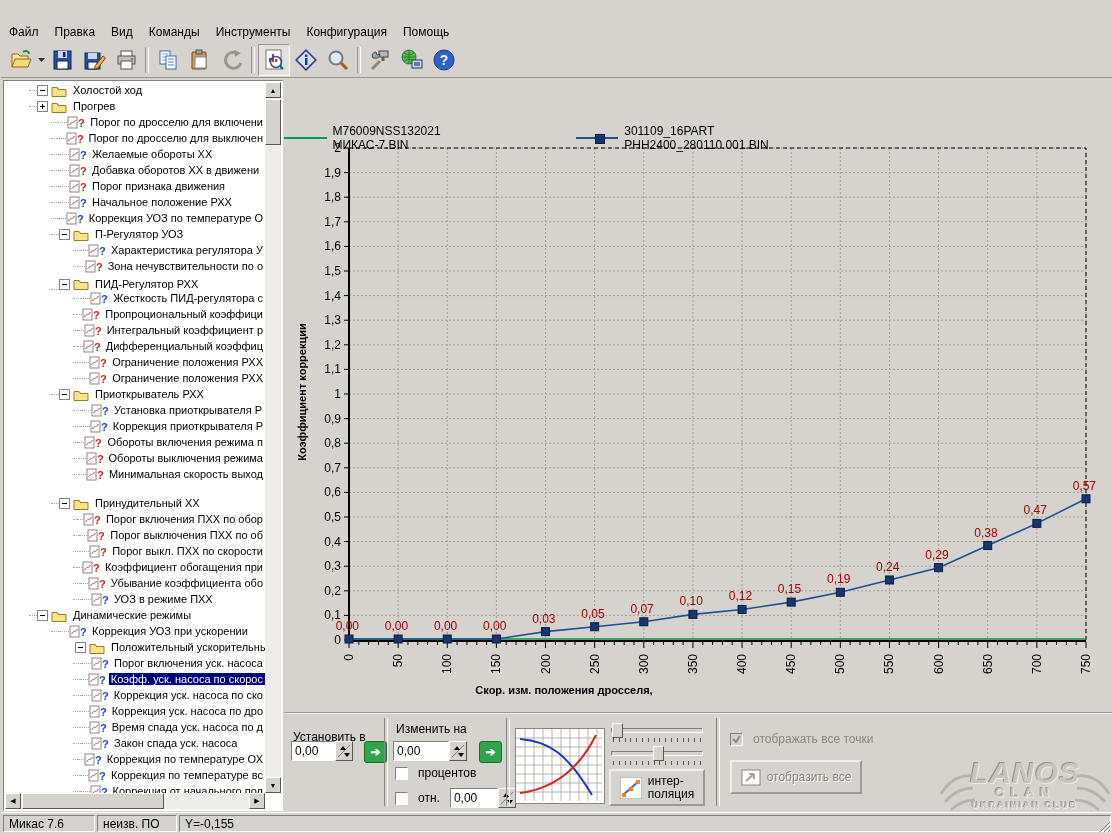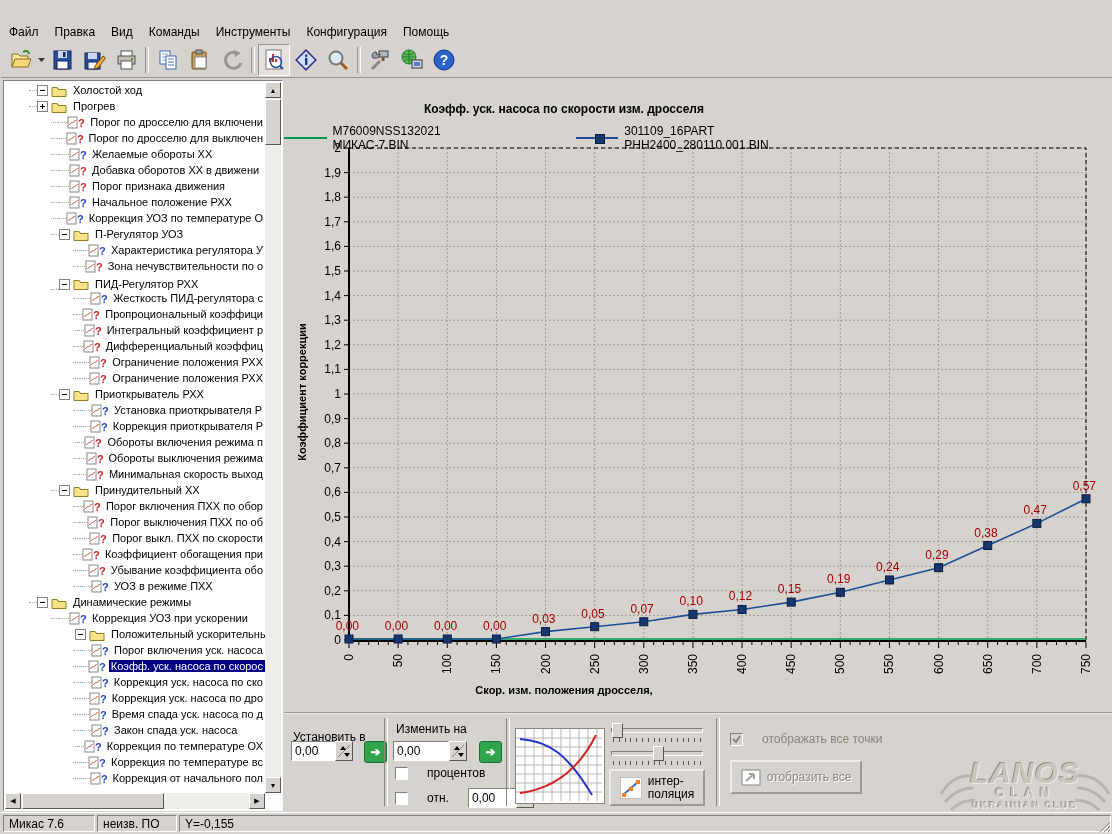"Коэфф. уск. насоса по скорости" div { html: <div>Коэфф. уск. насоса по скорости изм. дросселя</div> -> none }
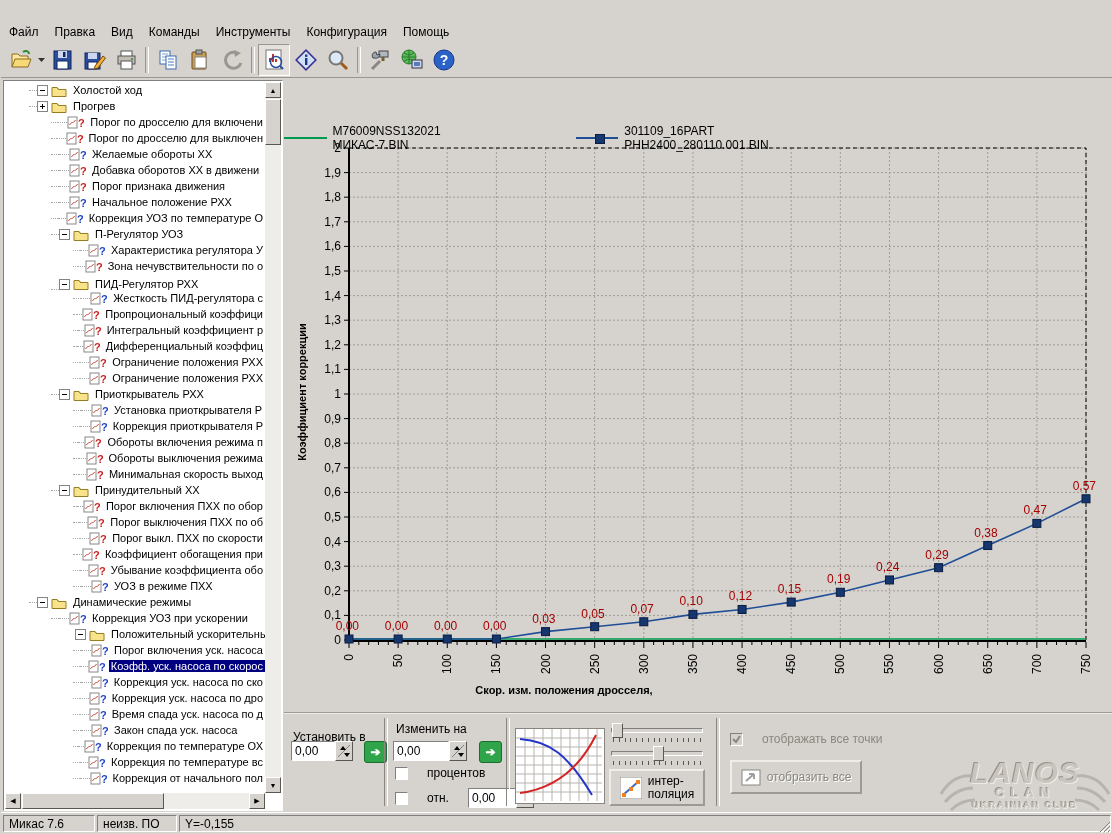"Принудительный ХХ" div.trow { margin-top: none -> 13px }
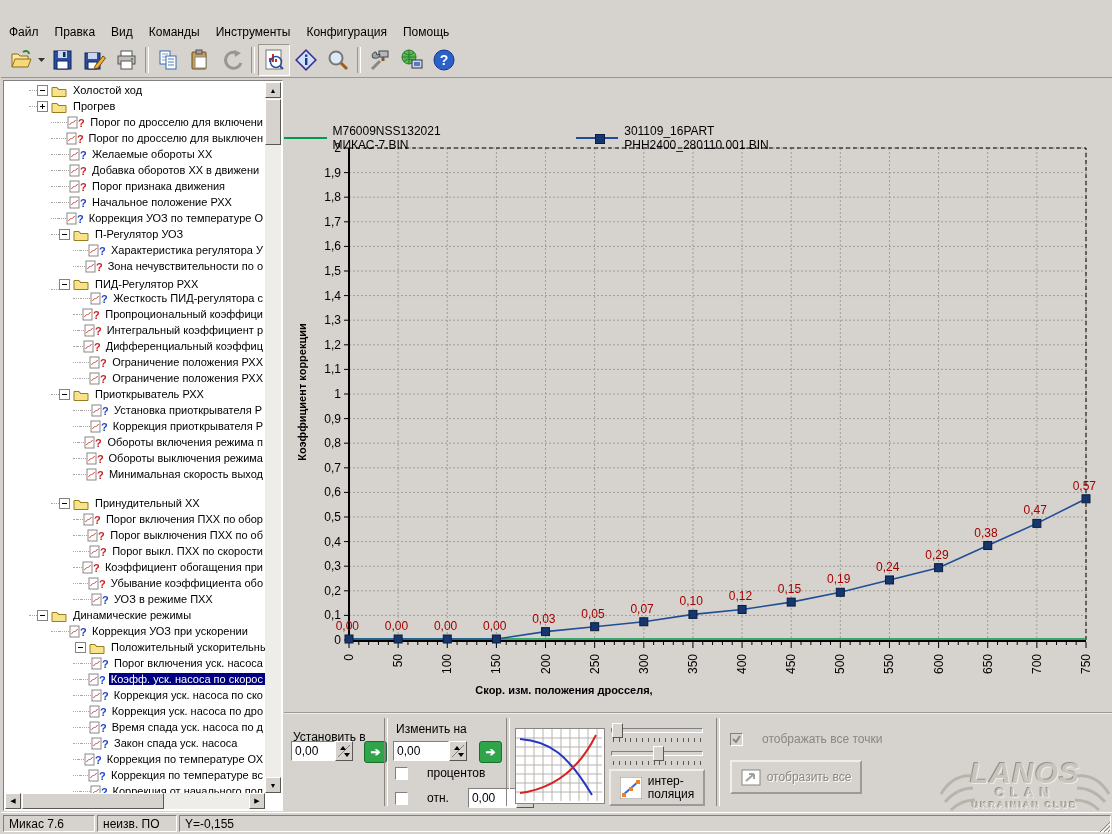"отображать все точки" .cbrow { gap: 19px -> 10px }
